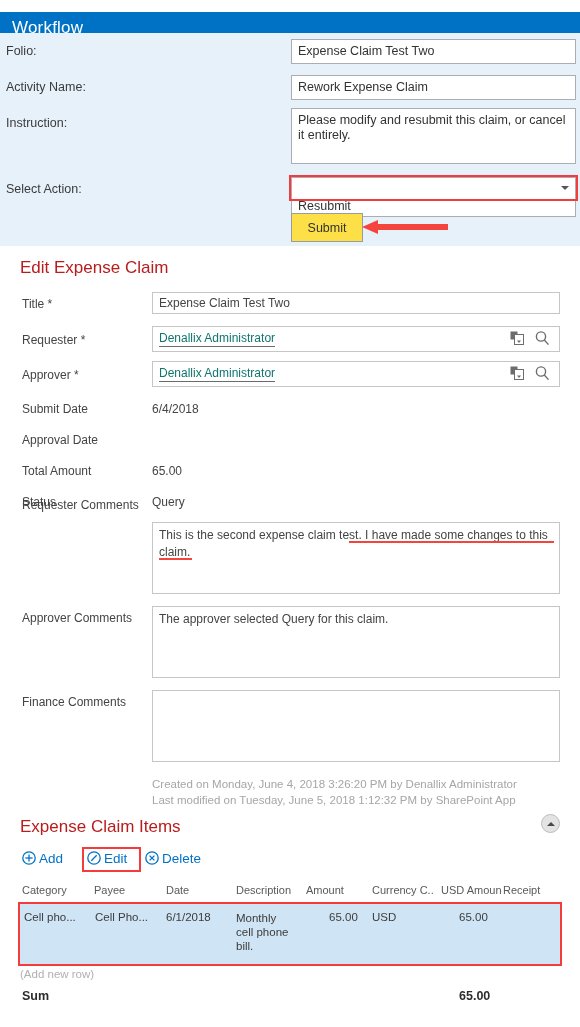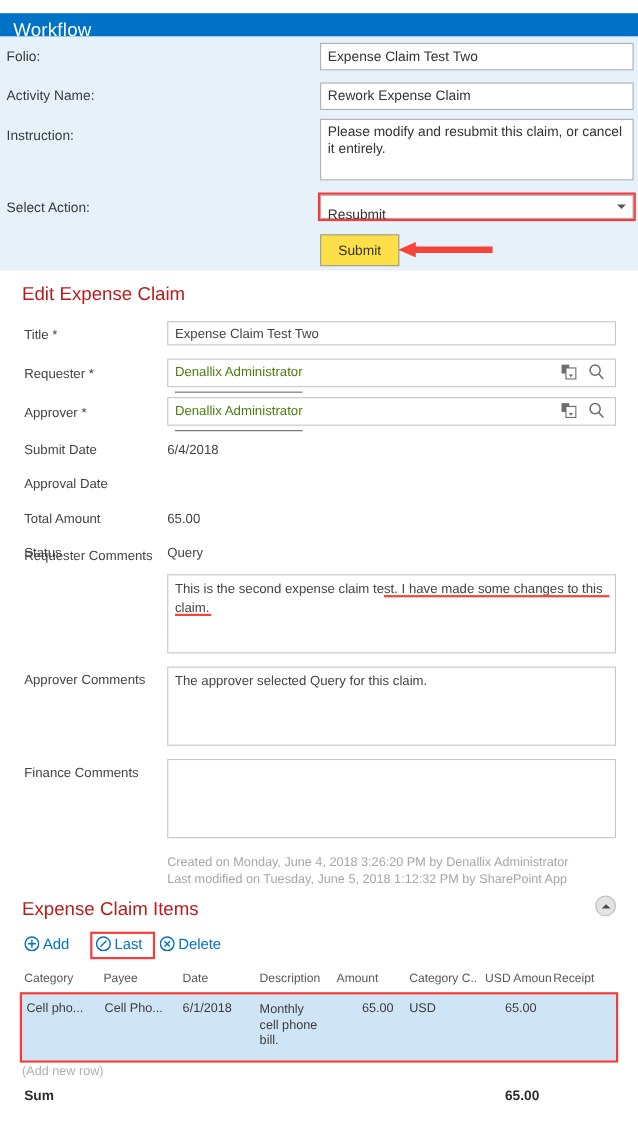"Resubmit" .wf-select { padding: 8px 6px -> 19px 6px }
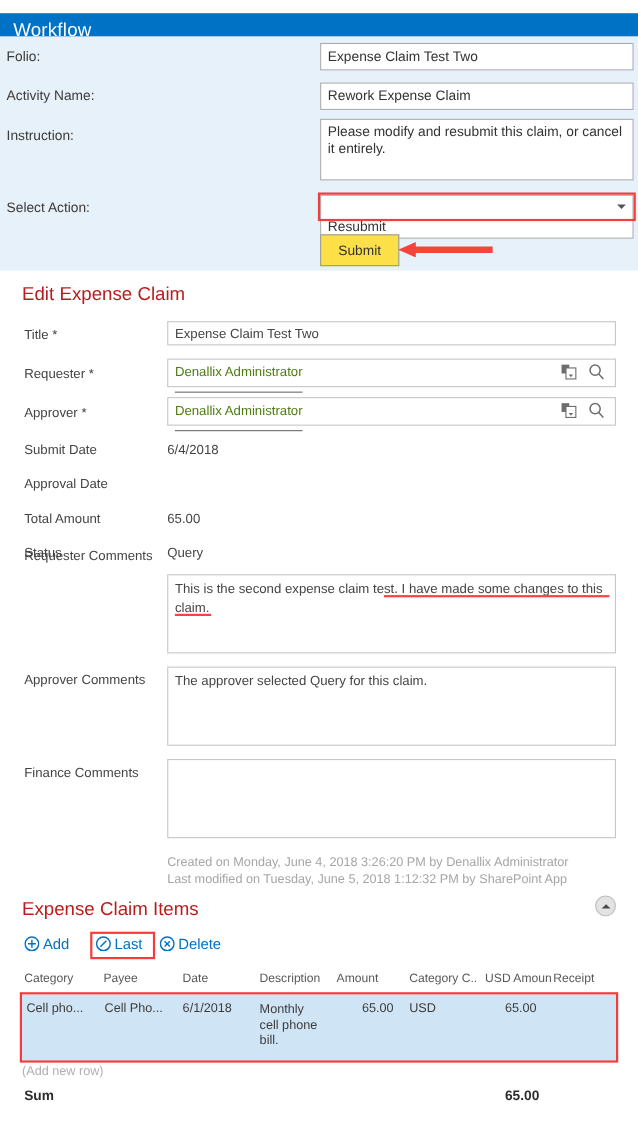"Denallix Administrator" .fm-people .pname { color: #4d7c0f -> #0f766e; padding-bottom: 11px -> 1px }
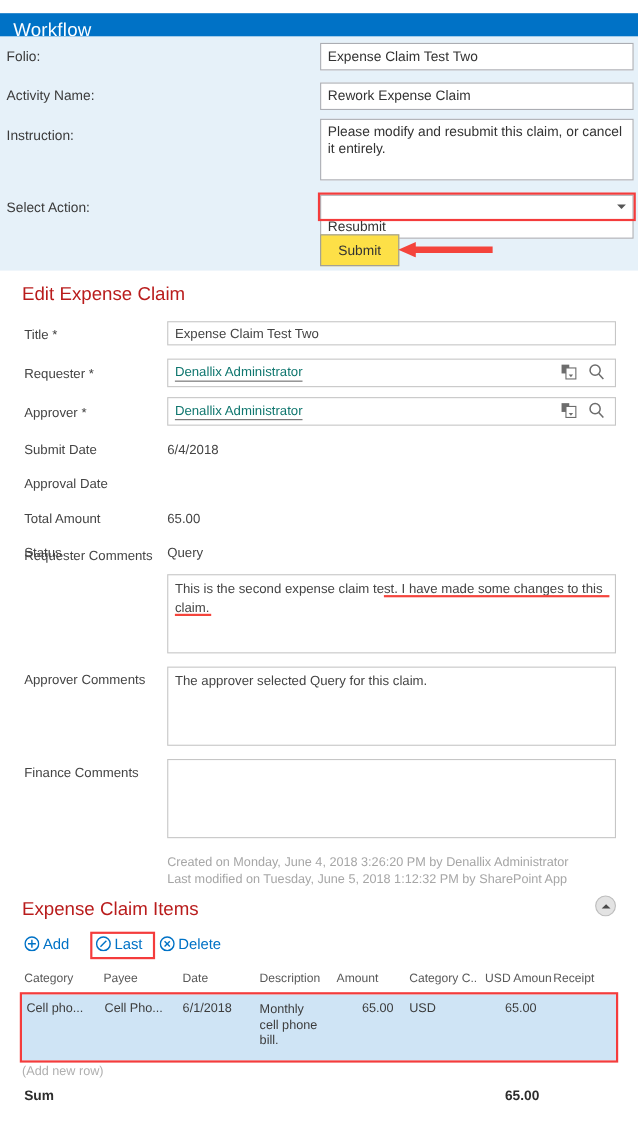"Last" span { text: Last -> Edit }
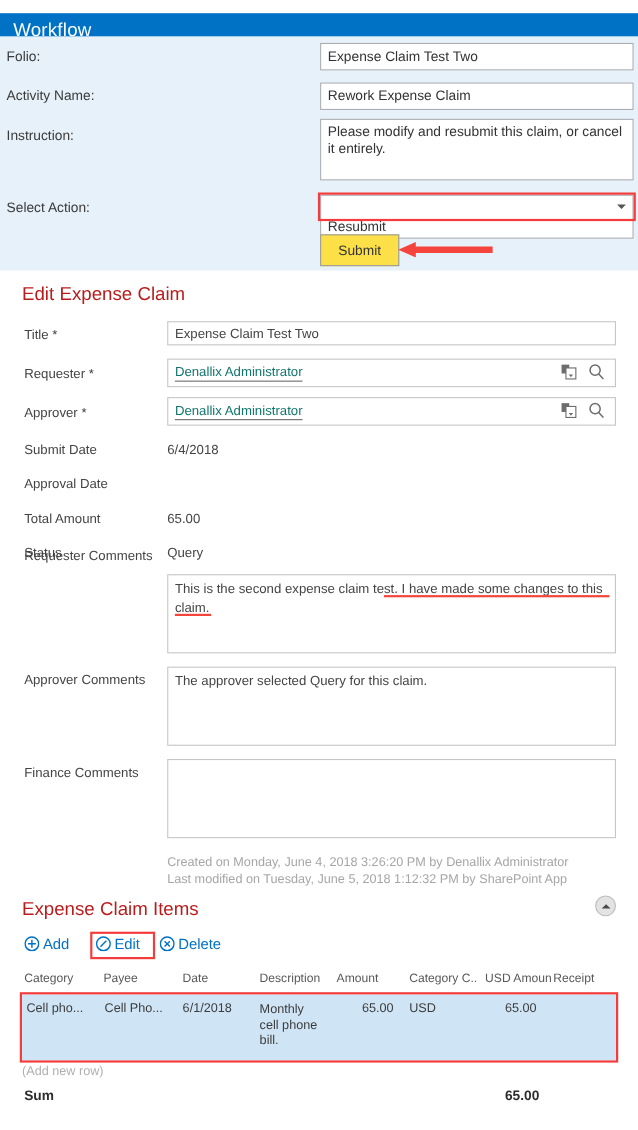"Category C.." div.tbl-head { text: Category -> Currency }
